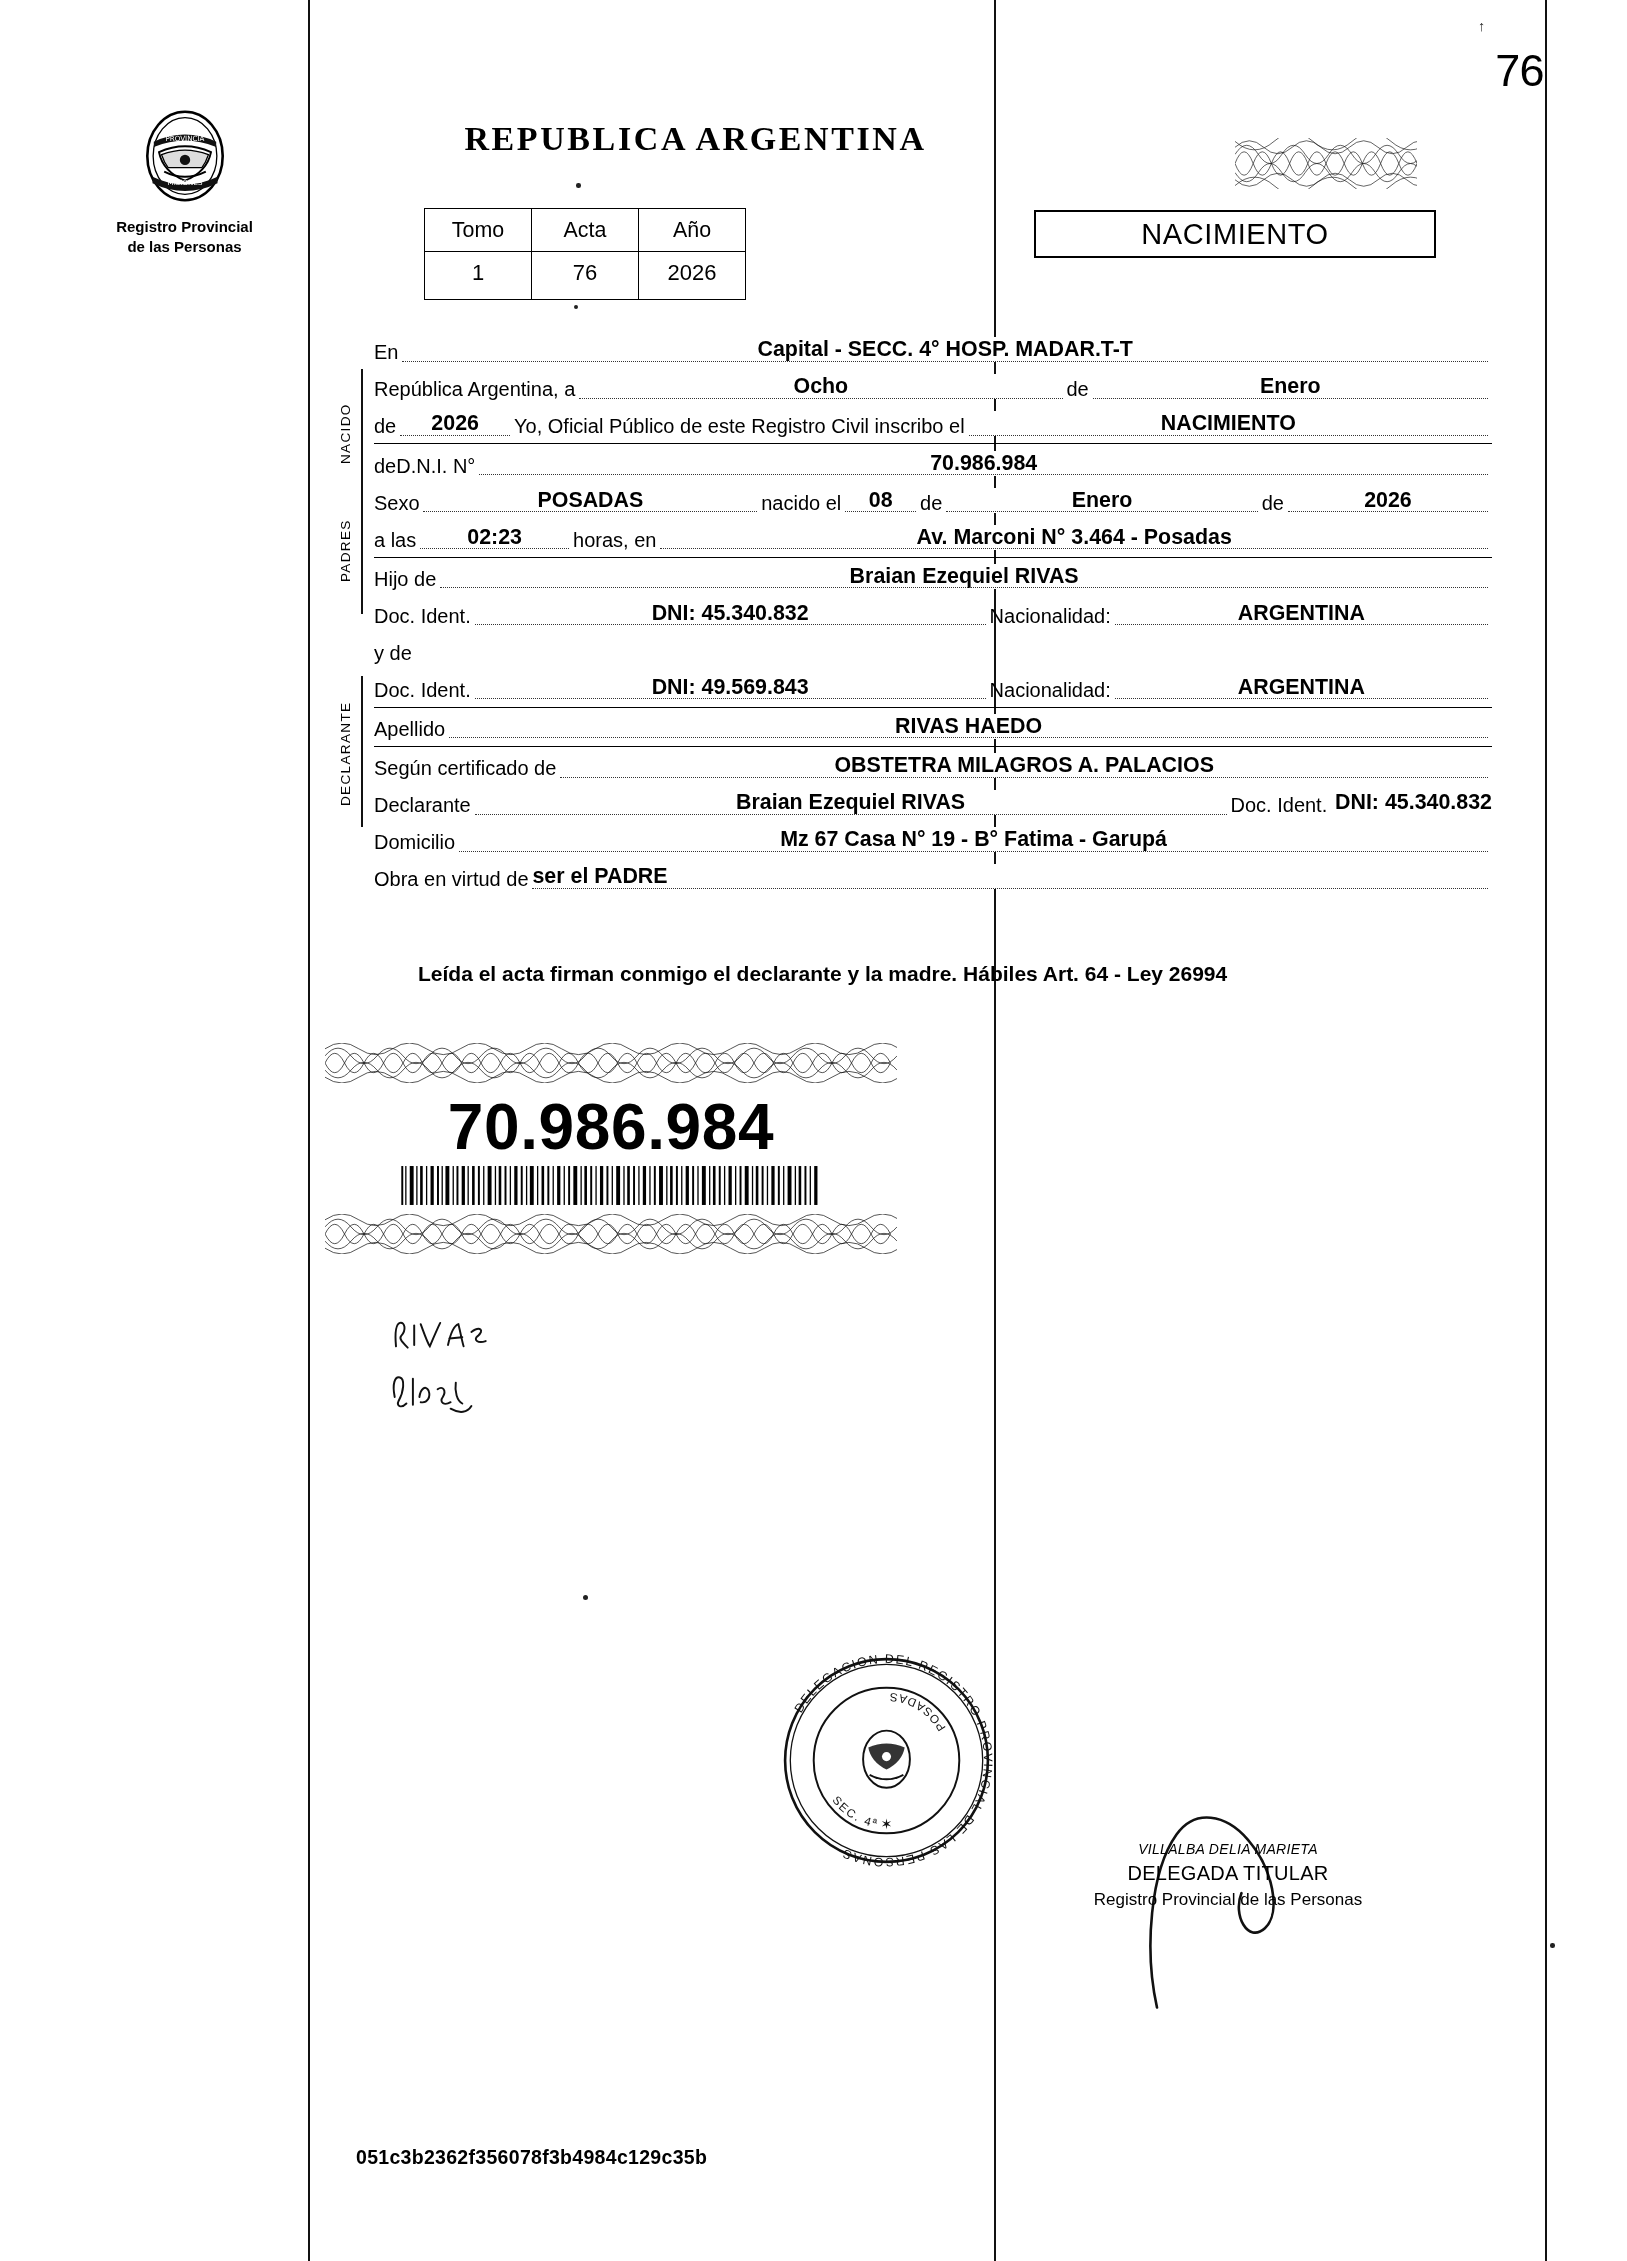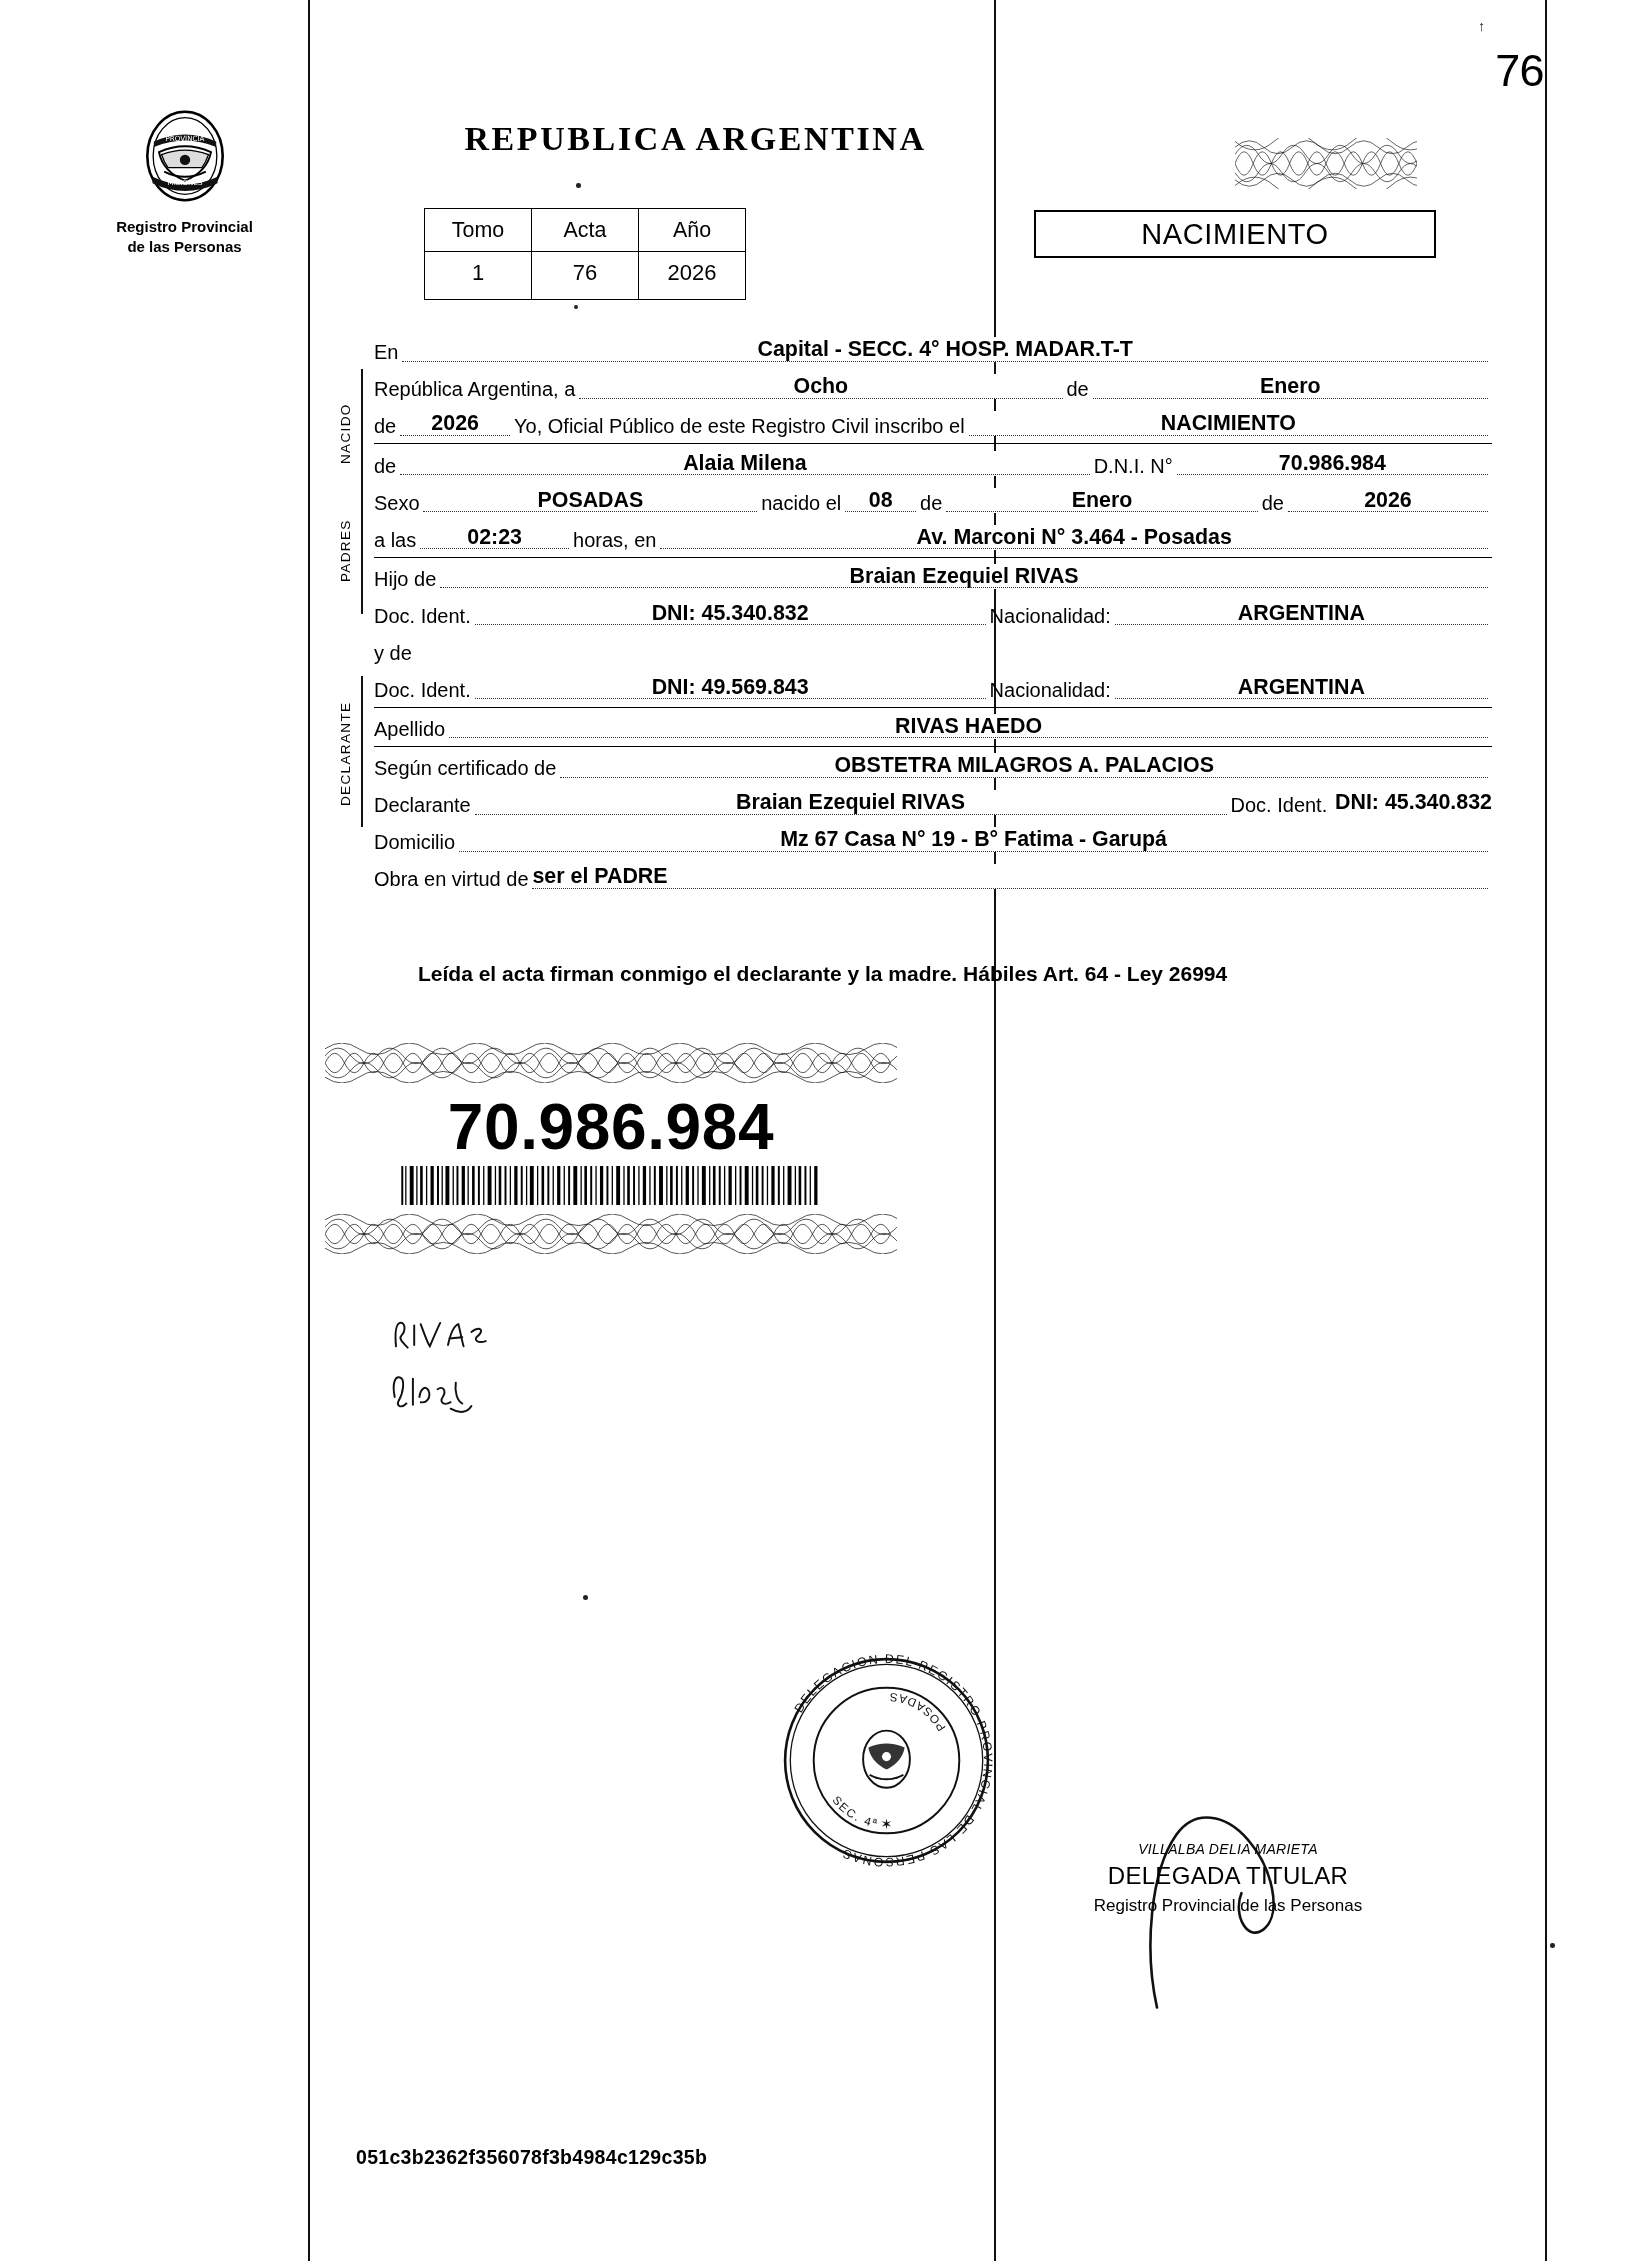"Alaia Milena" span.dotrun { html: <span> <span>Alaia Milena</span> </span> -> none }
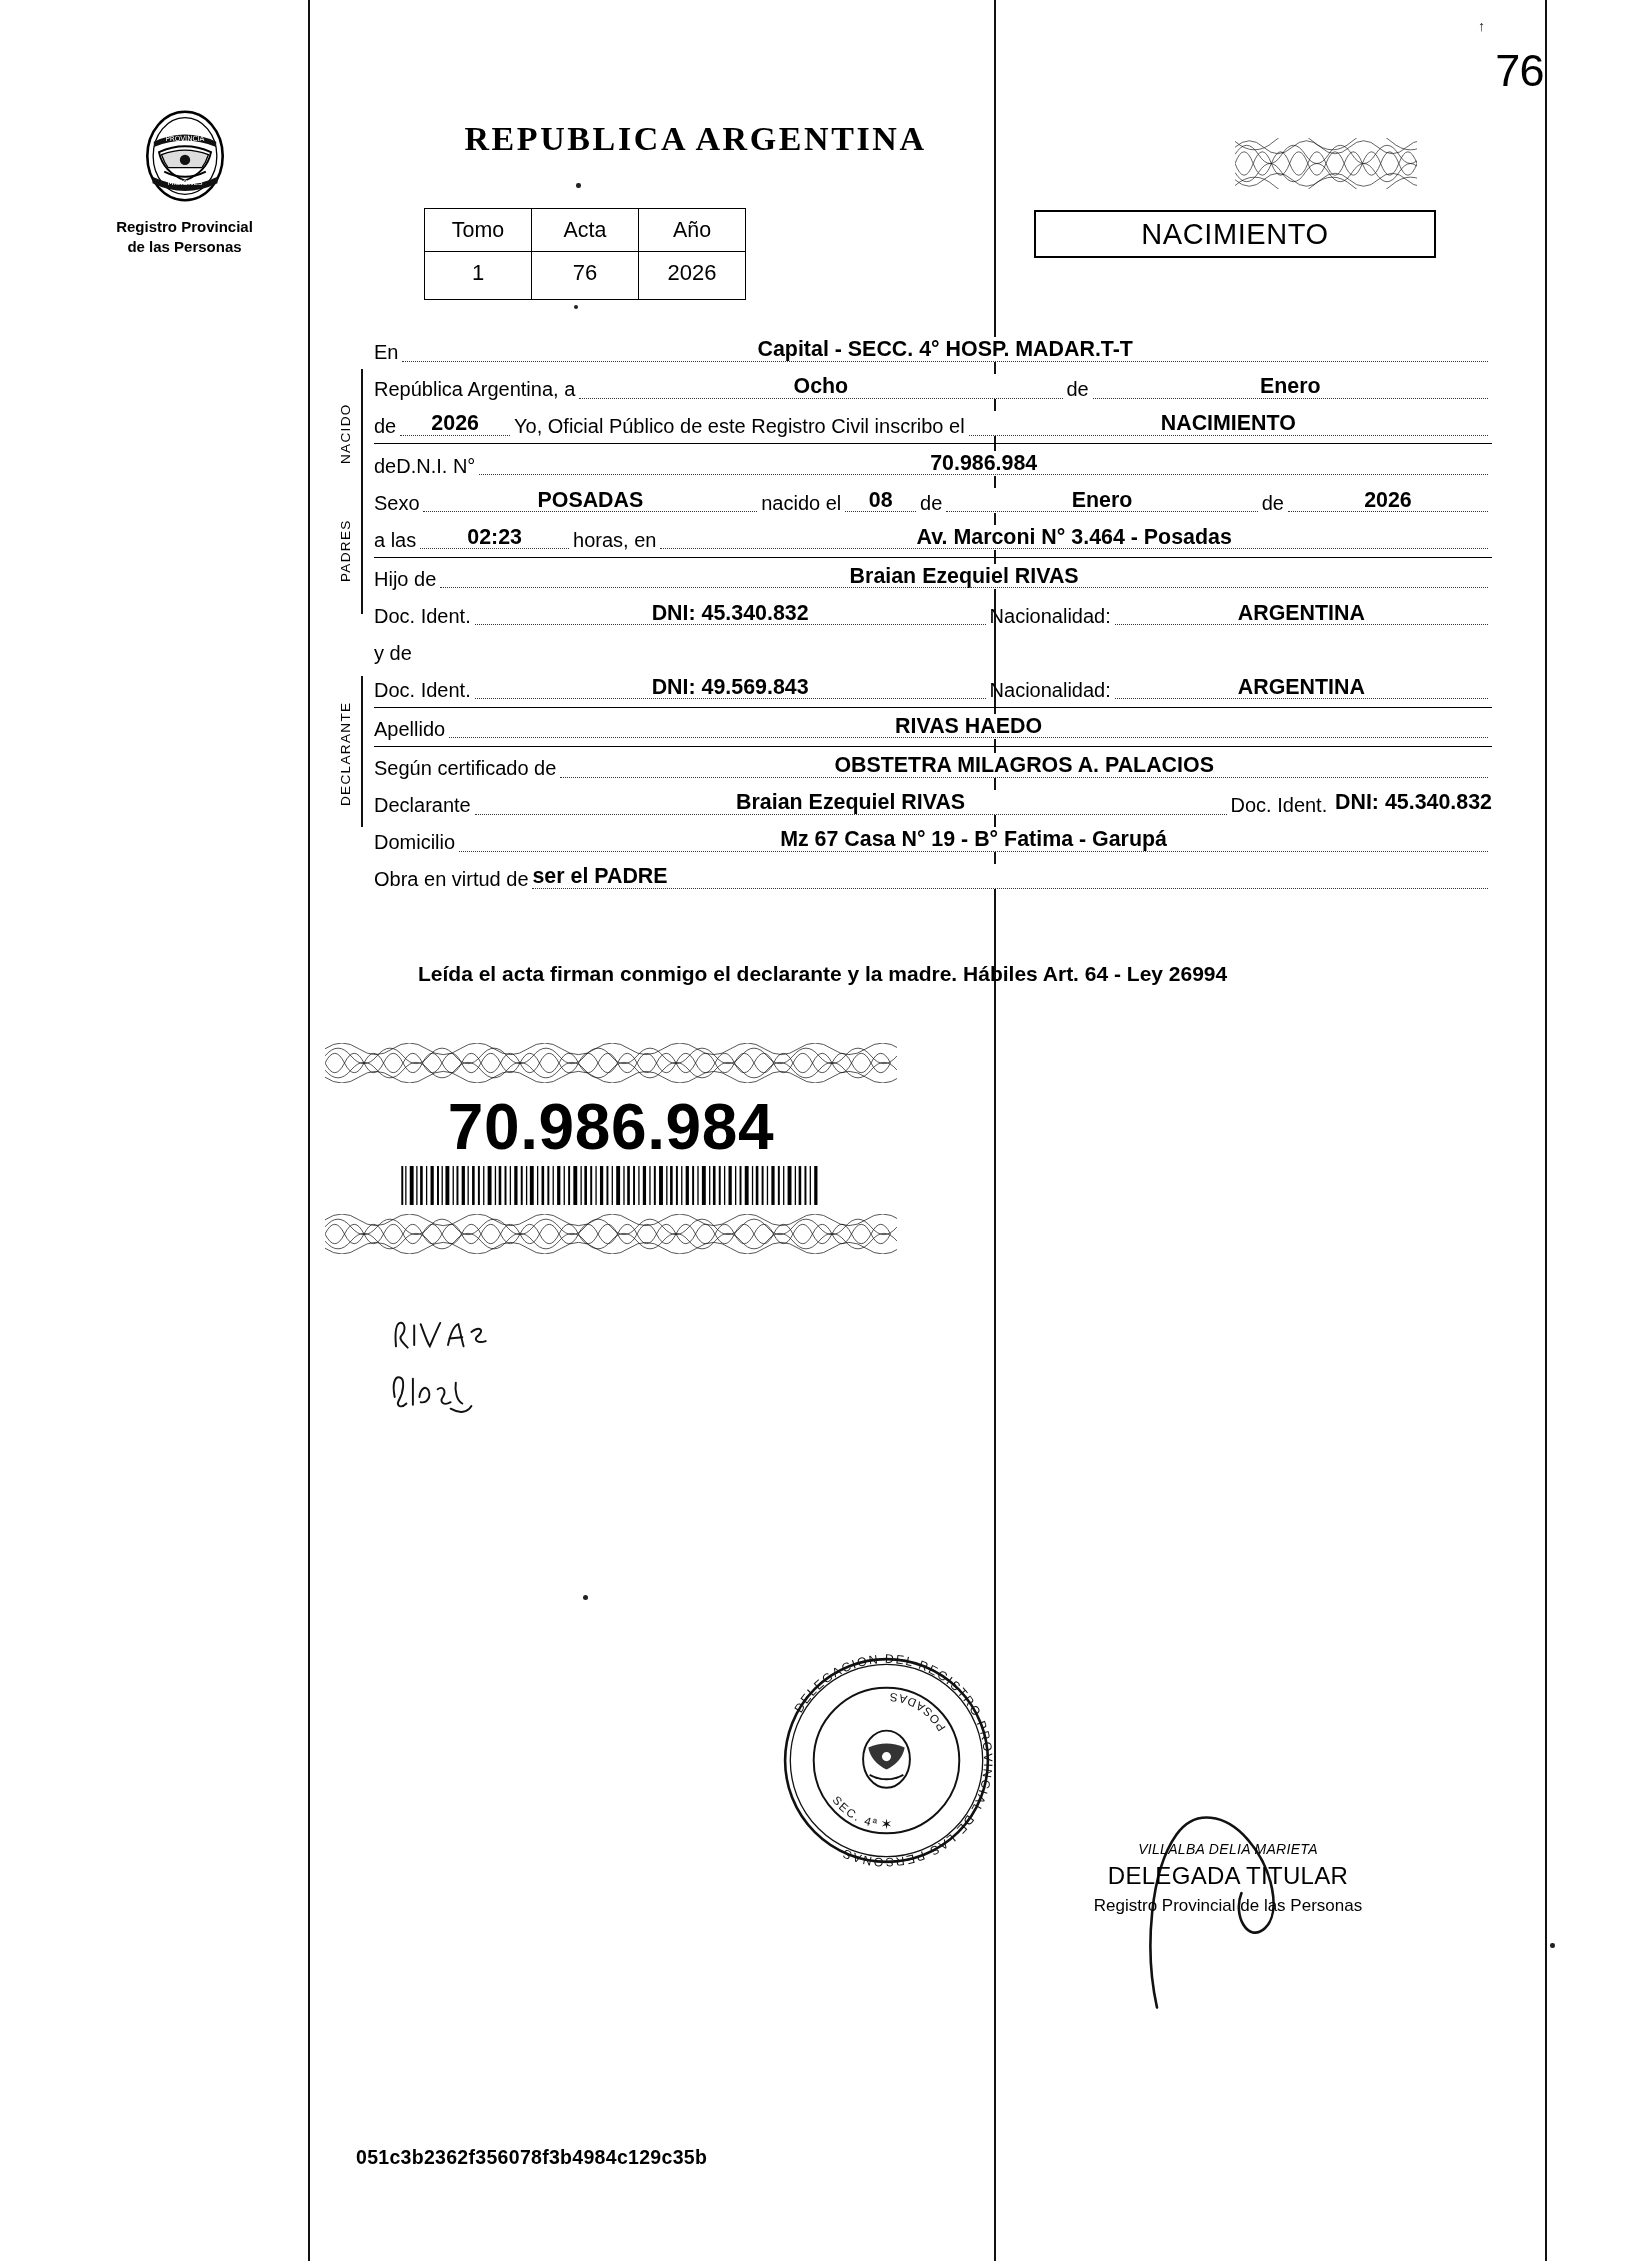"DELEGADA TITULAR" .official .role { font-size: 24px -> 20px }
